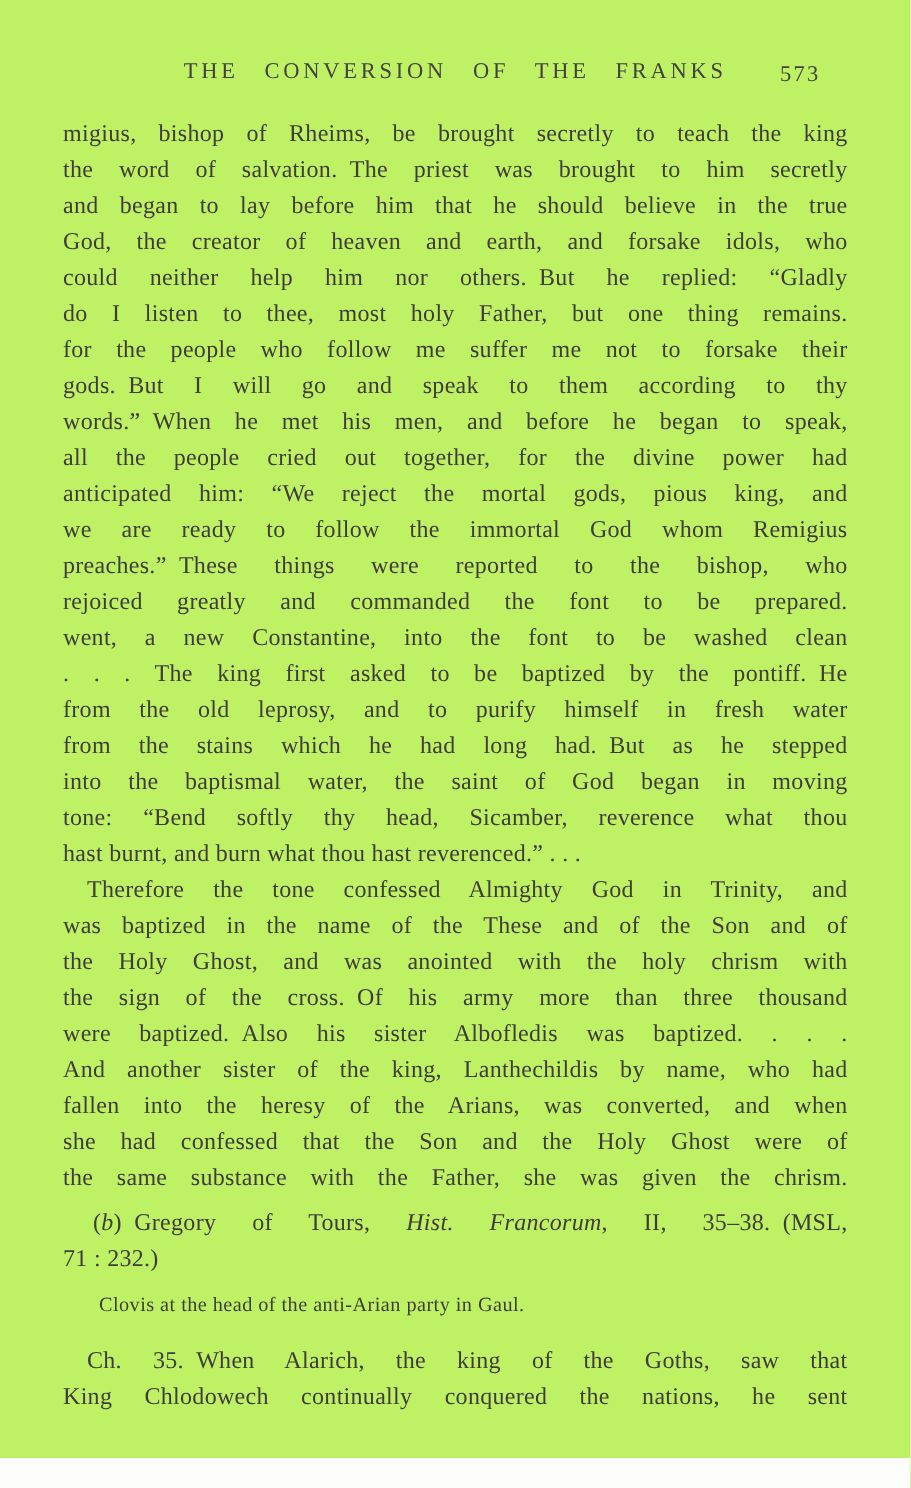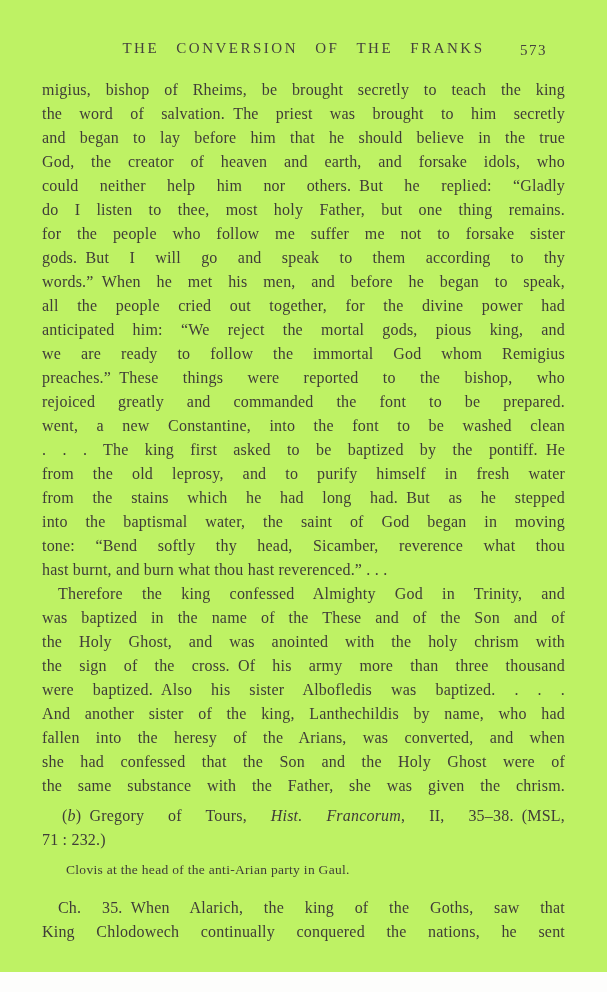"for the people who follow" div.line { text: sister -> their }
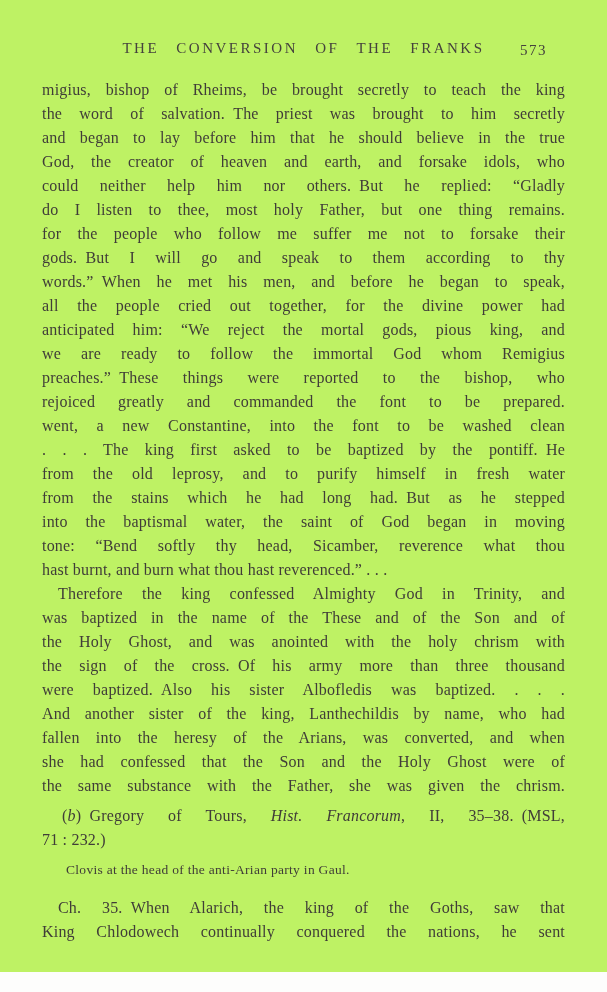"Therefore the king confessed Almighty" div.line { text: king -> tone }
